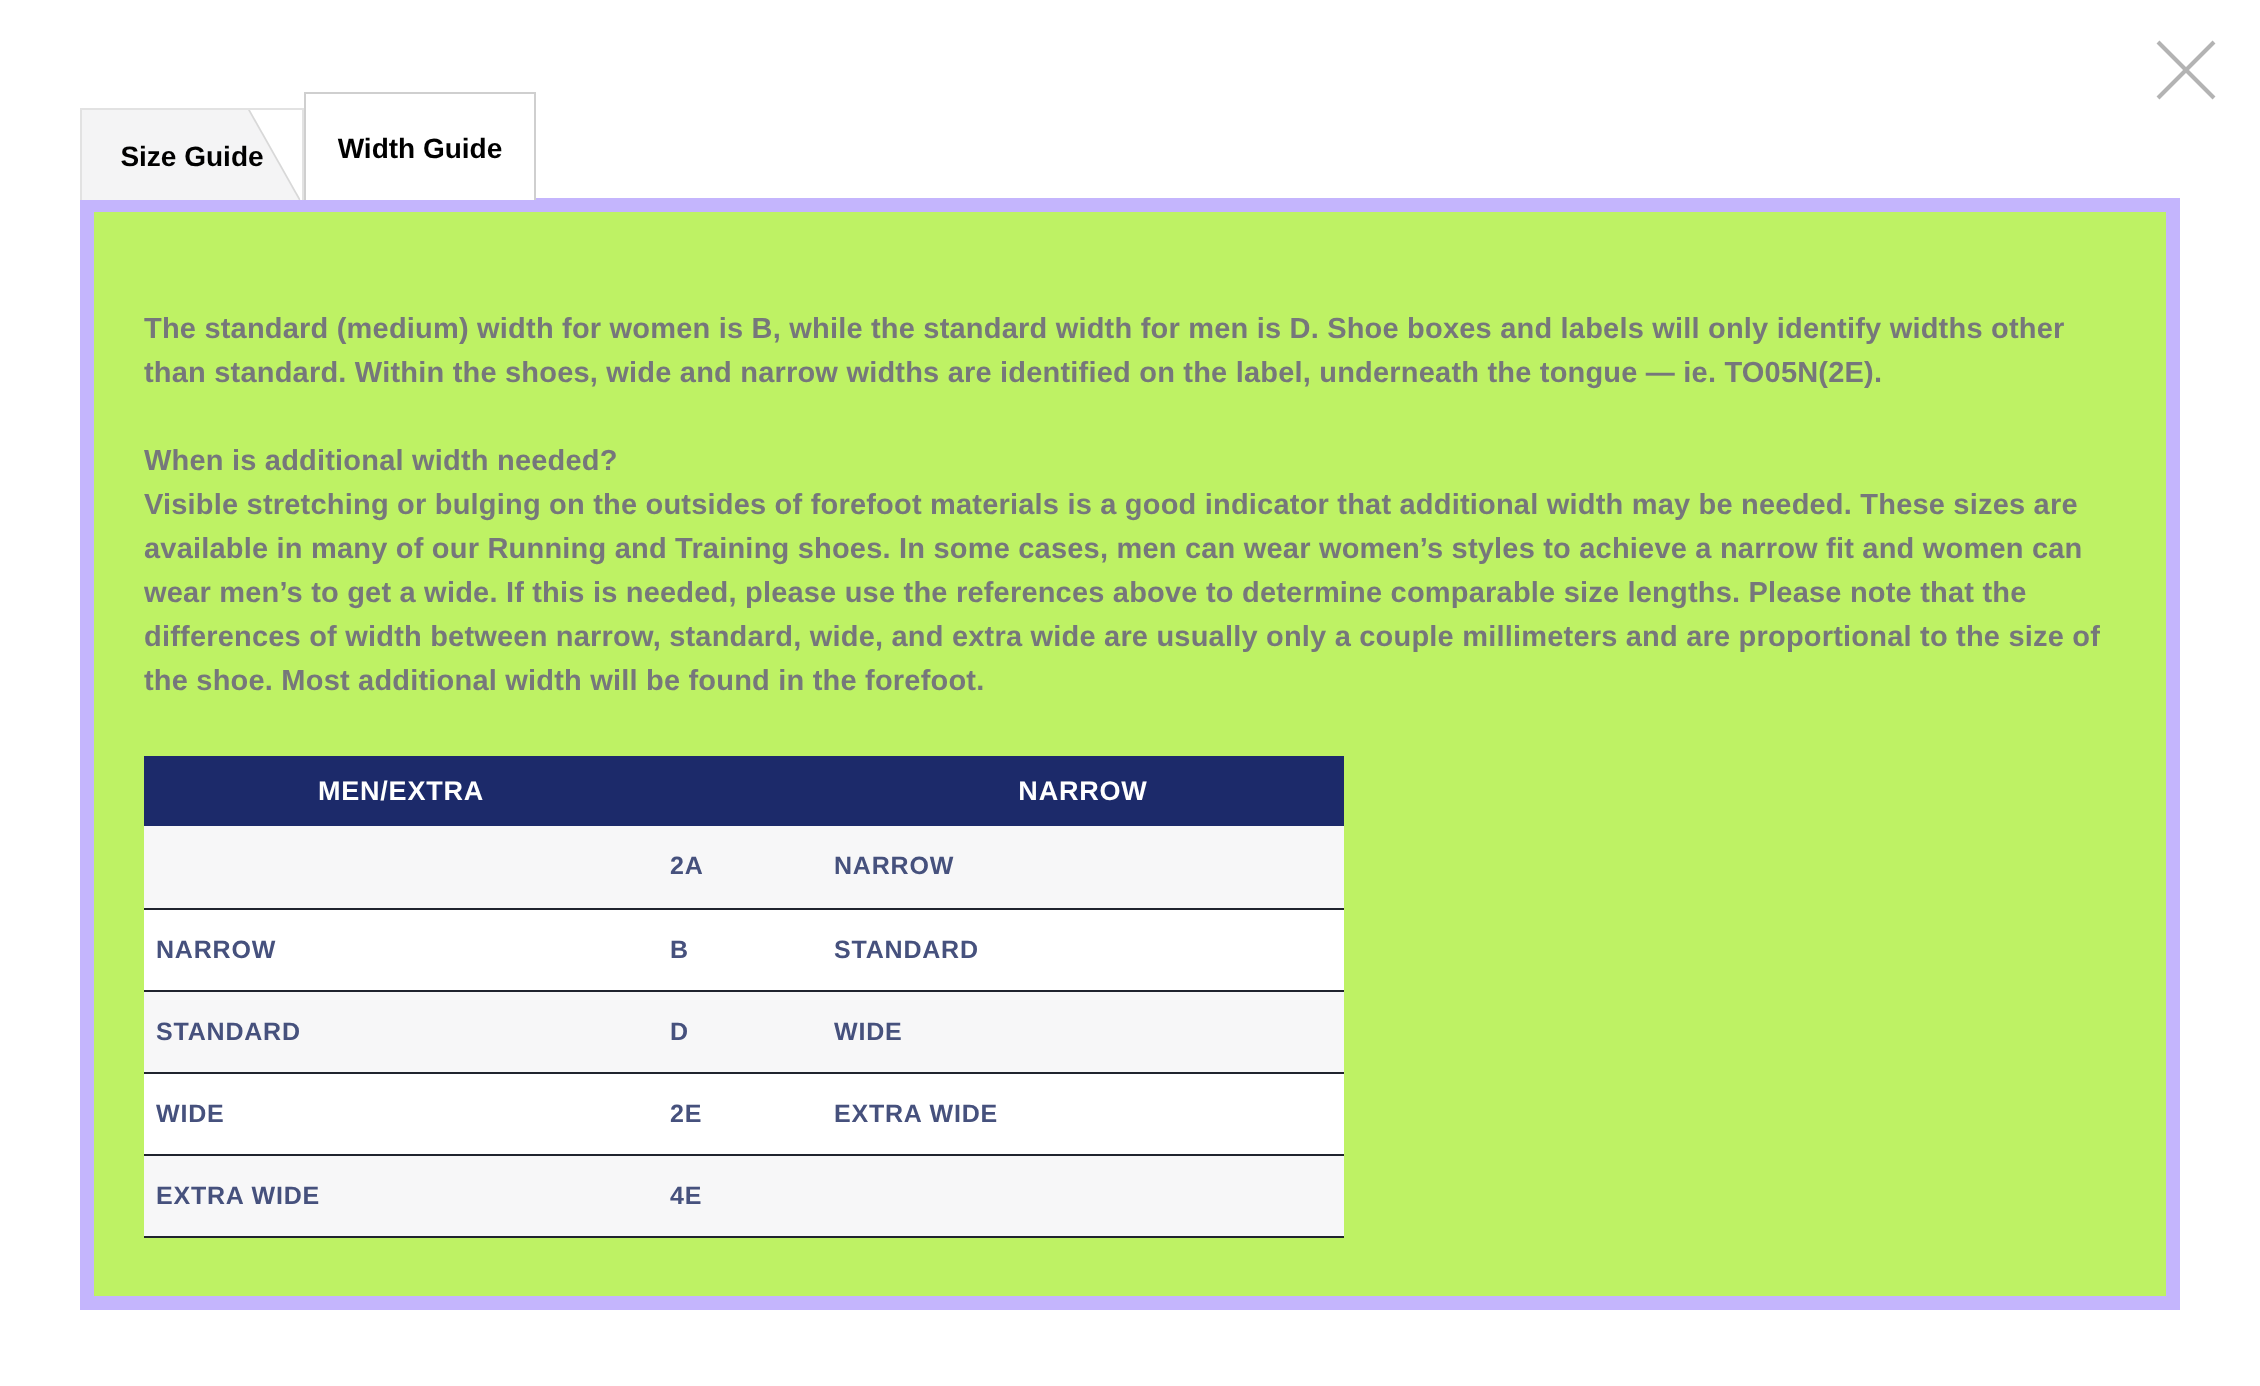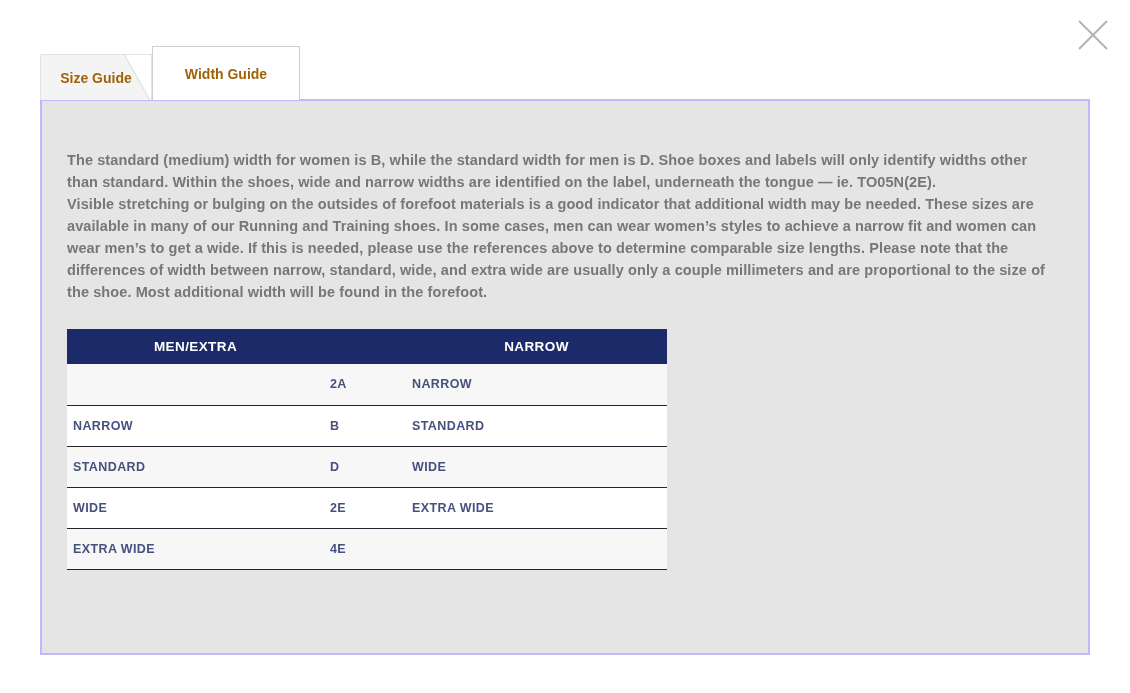"Size Guide" .tab { color: #a16207 -> #000000 }
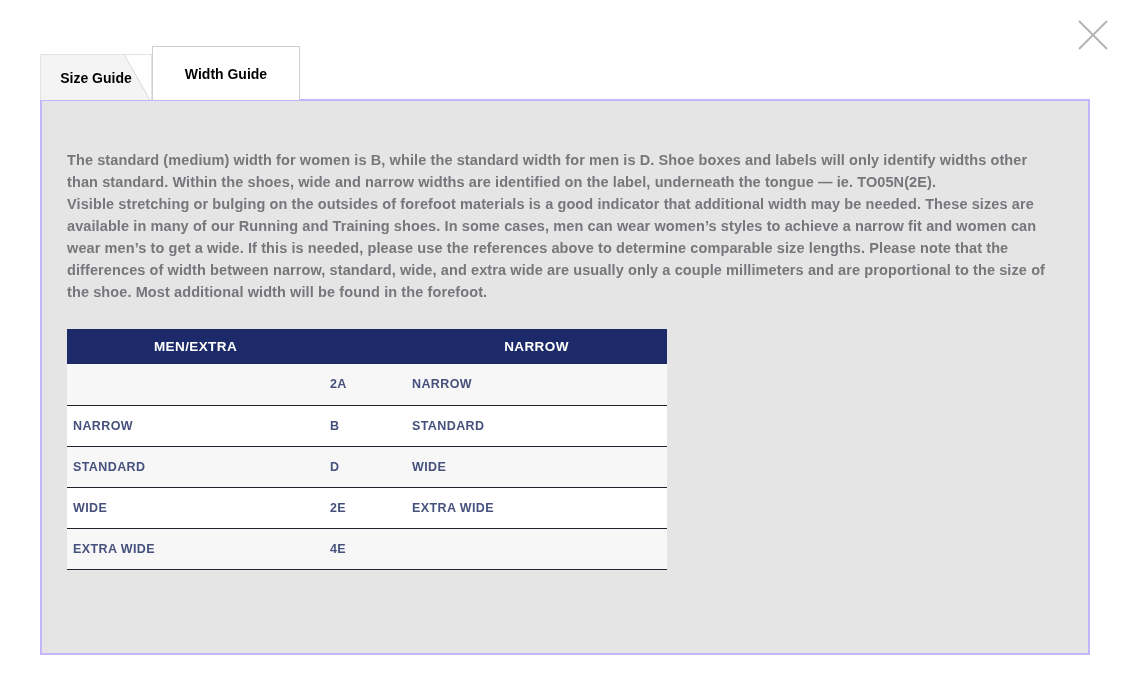"Width Guide" .tab-active { width: 148px -> 116px }
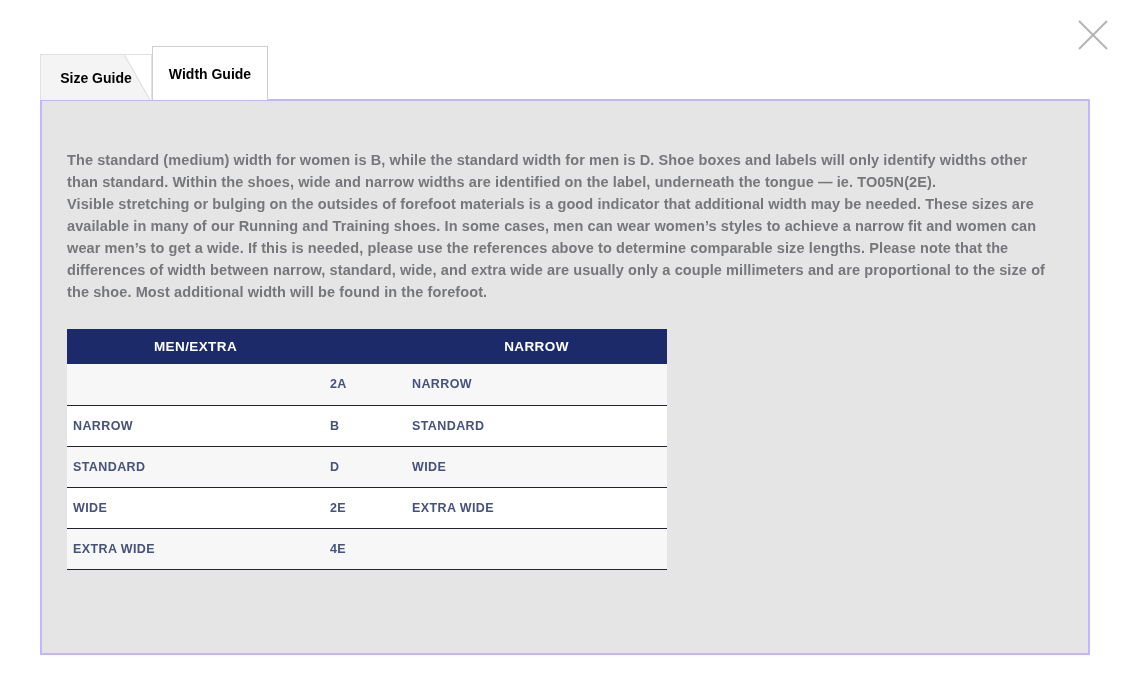"The standard (medium) width for" .content-box { background: #e5e5e5 -> #bef264; border: 2px solid #c4b5fd -> 7px solid #c4b5fd }
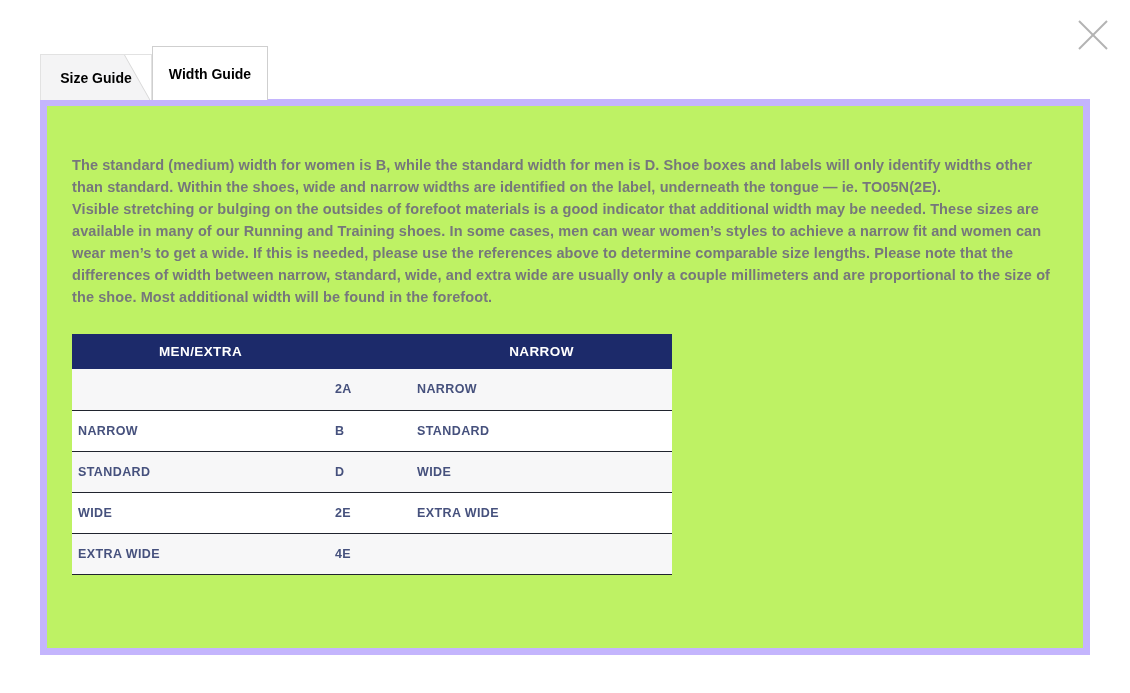"When is additional width needed?" p.para { html: none -> <p>When is additional width needed?</p> }
